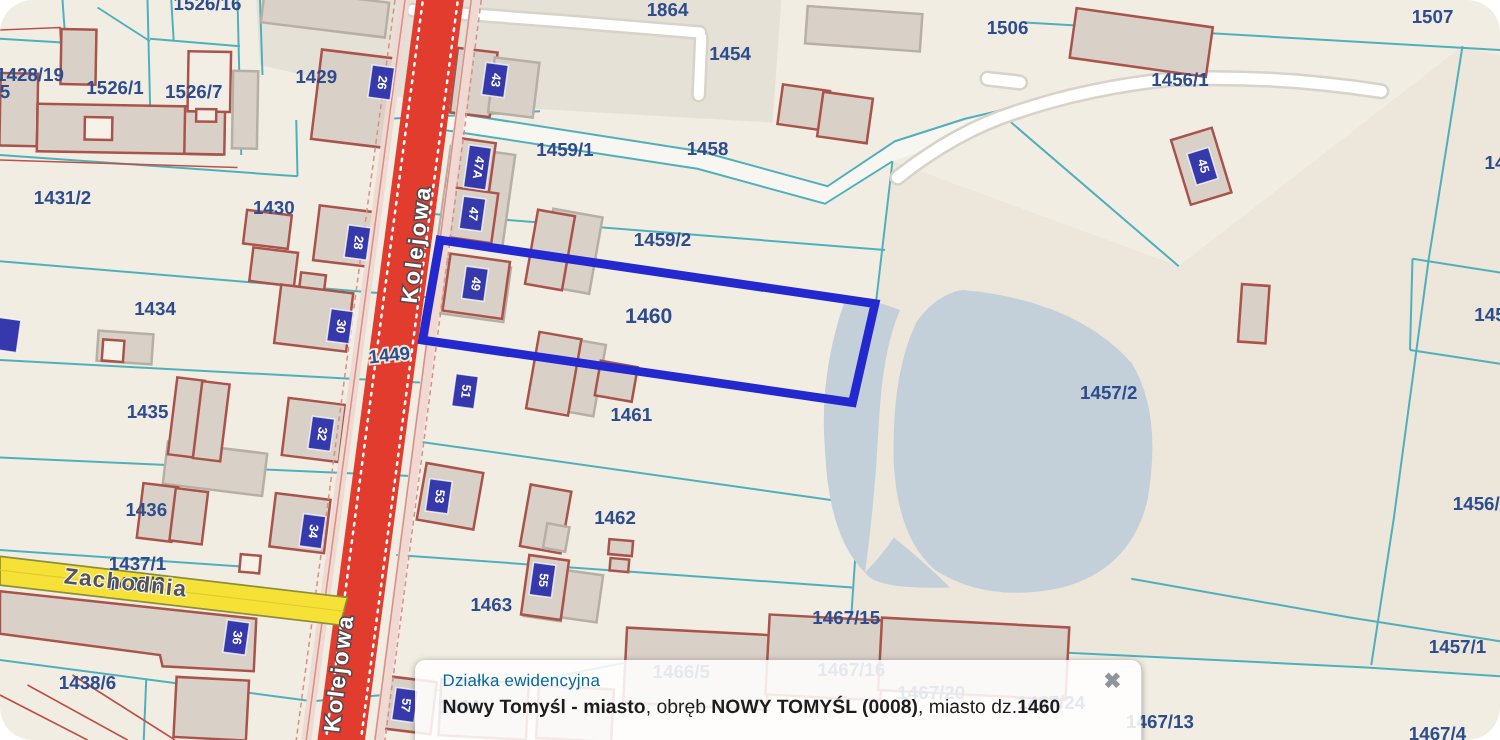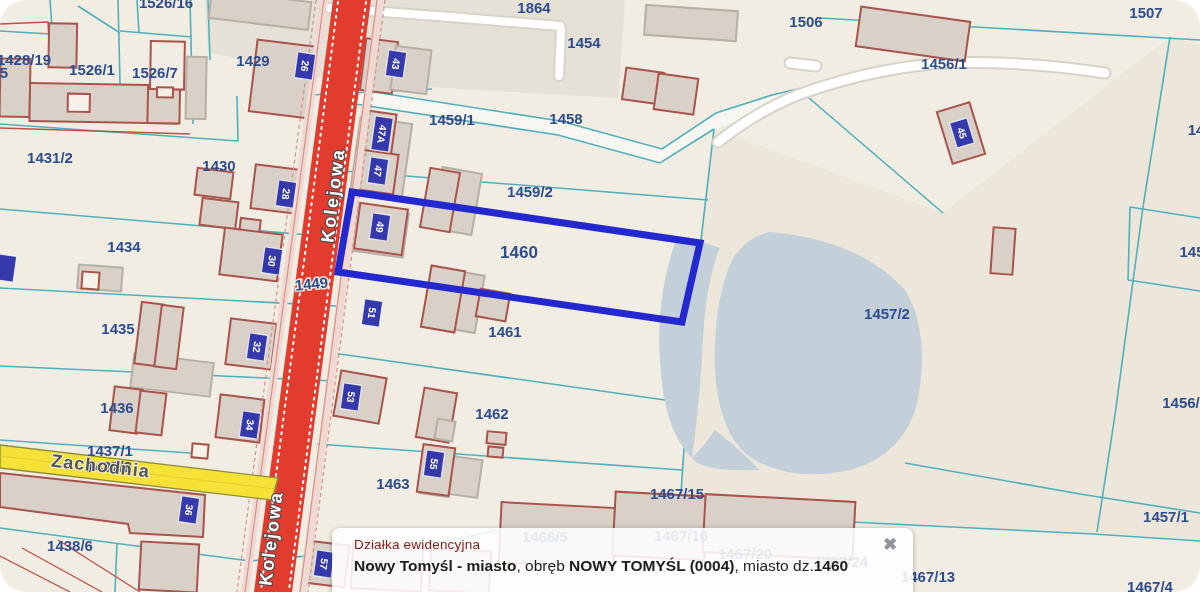"Działka ewidencyjna" .popup-title { color: #7f1d1d -> #0369a1 }
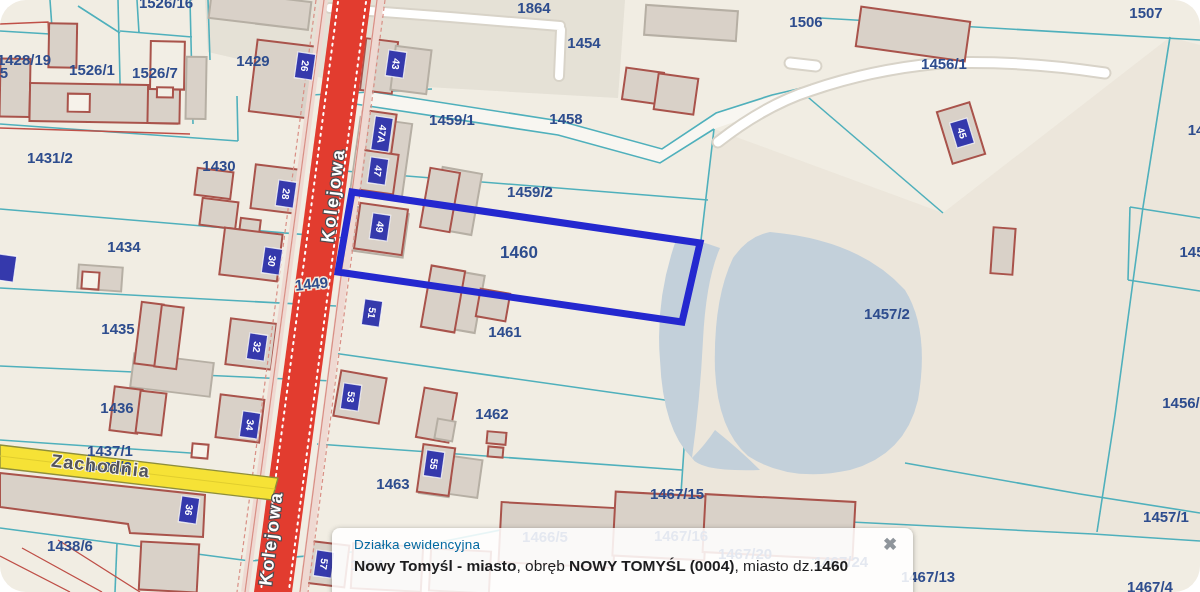"NOWY TOMYŚL (0004)" span.b { text: 0004 -> 0008 }
